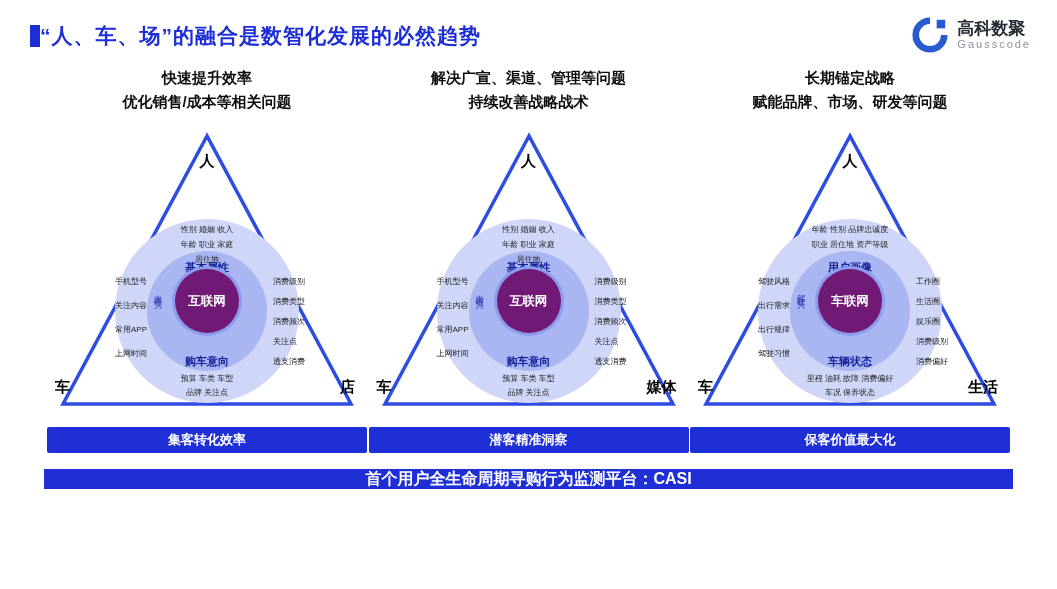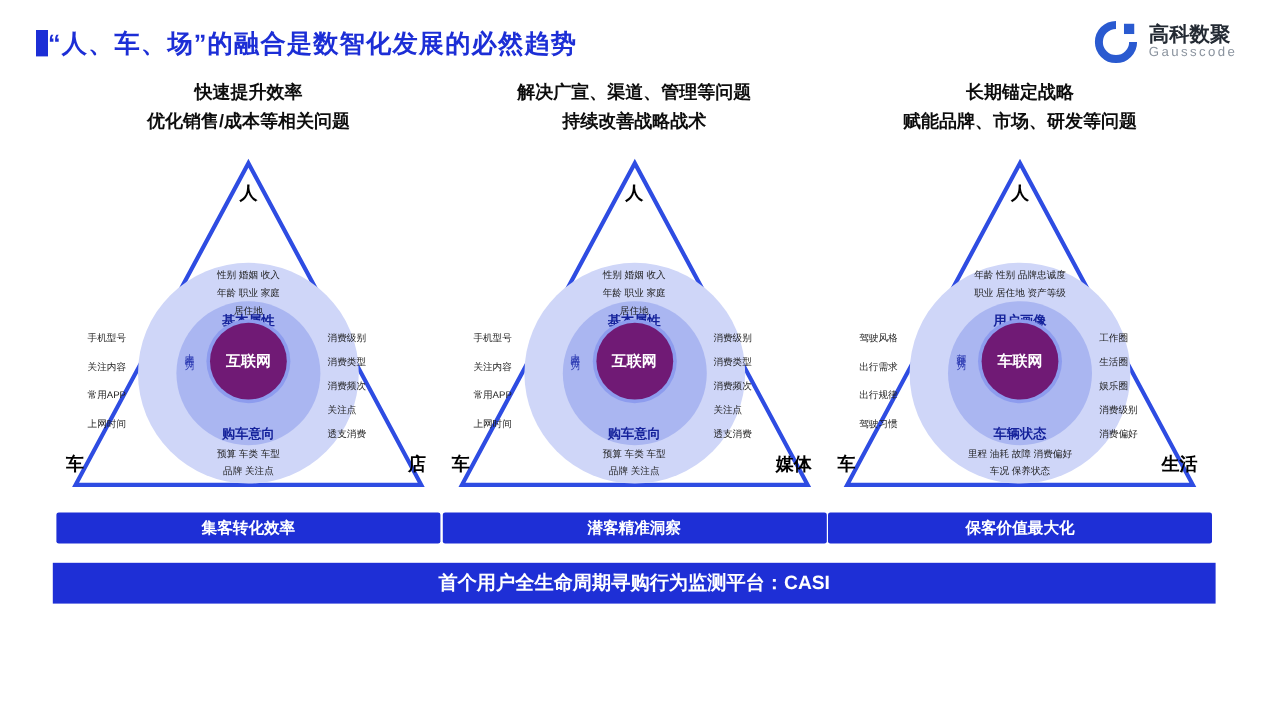"手机型号" .cluster-left { text-align: left -> right }
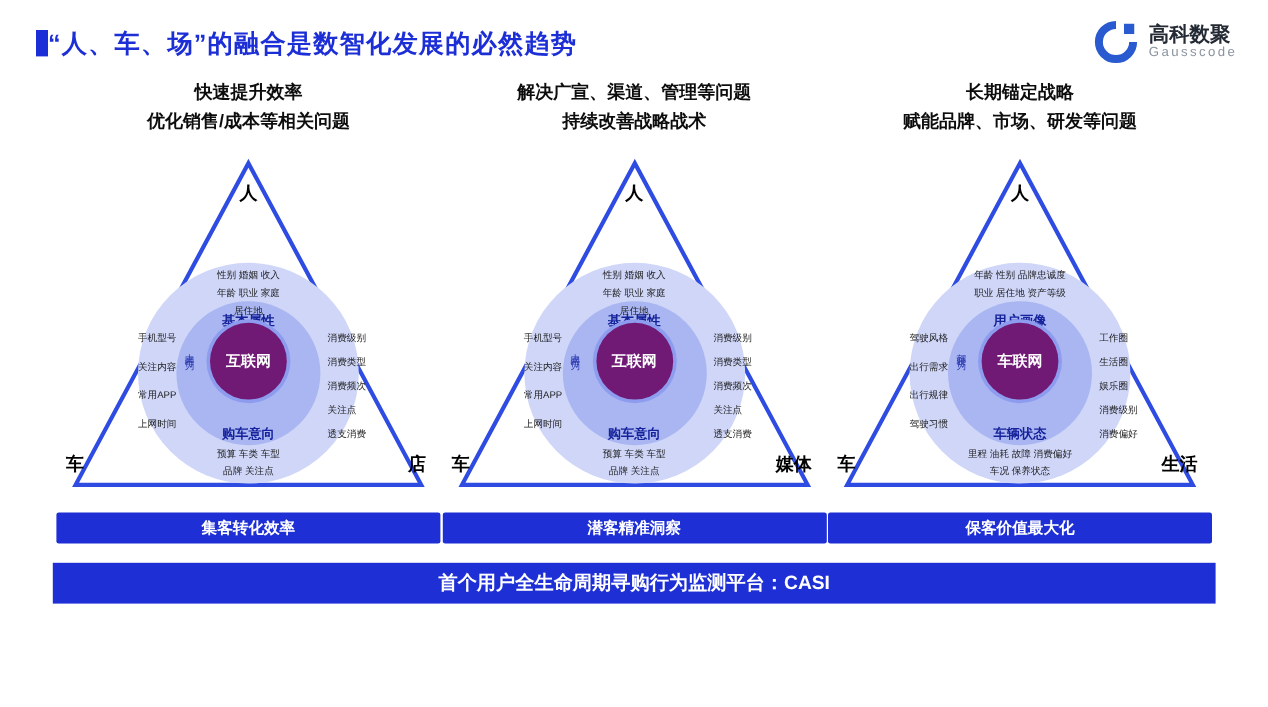"首个用户全生命周期寻购行为监测平台：CASI" .bottom-banner { height: 34px -> 20px }
